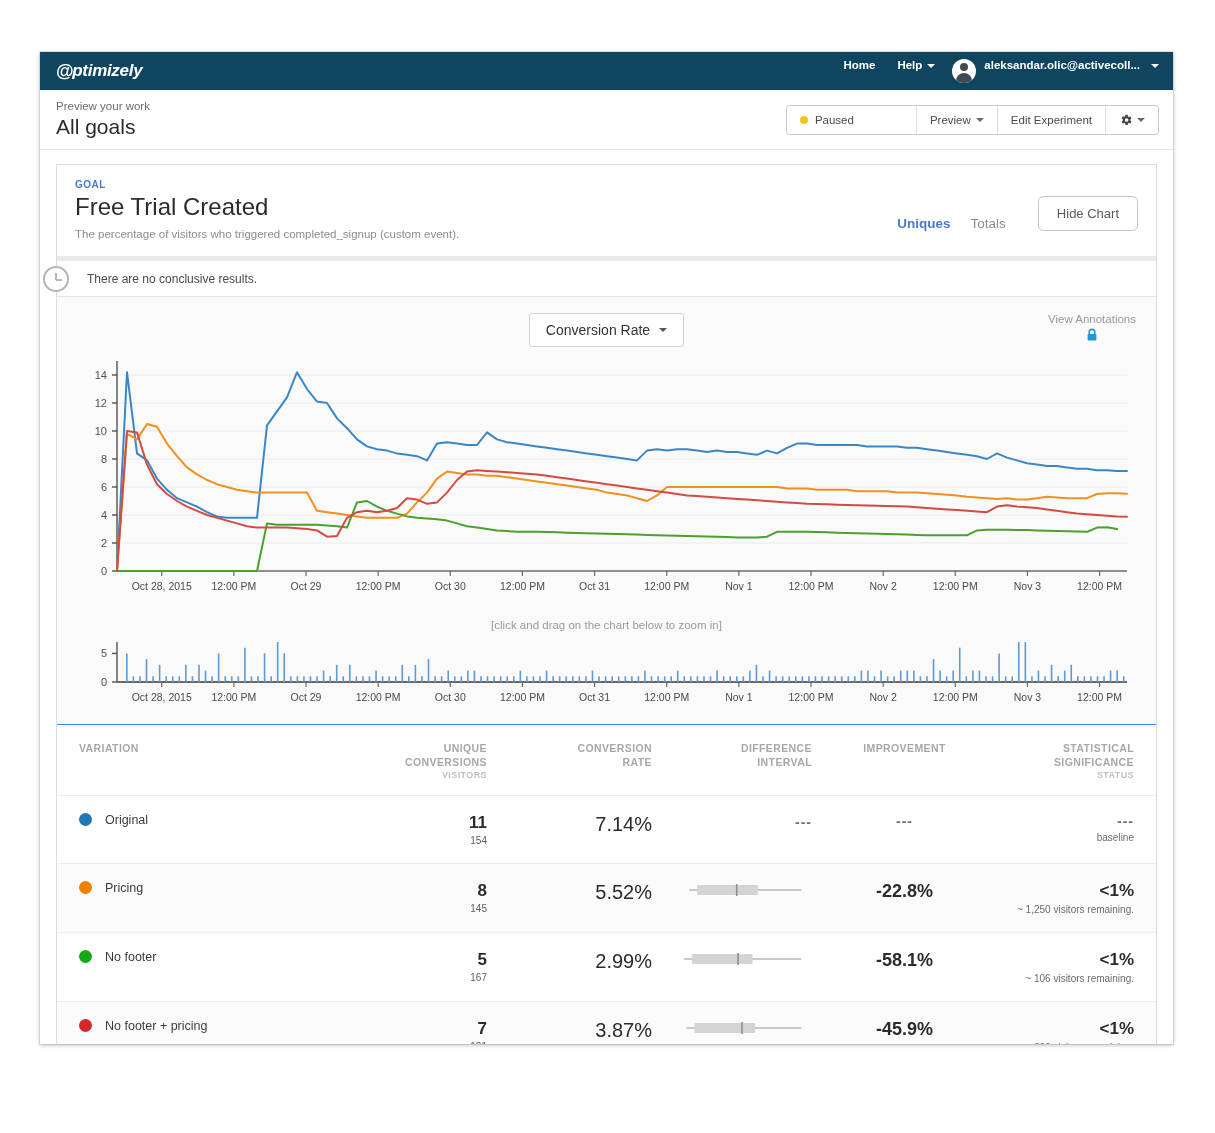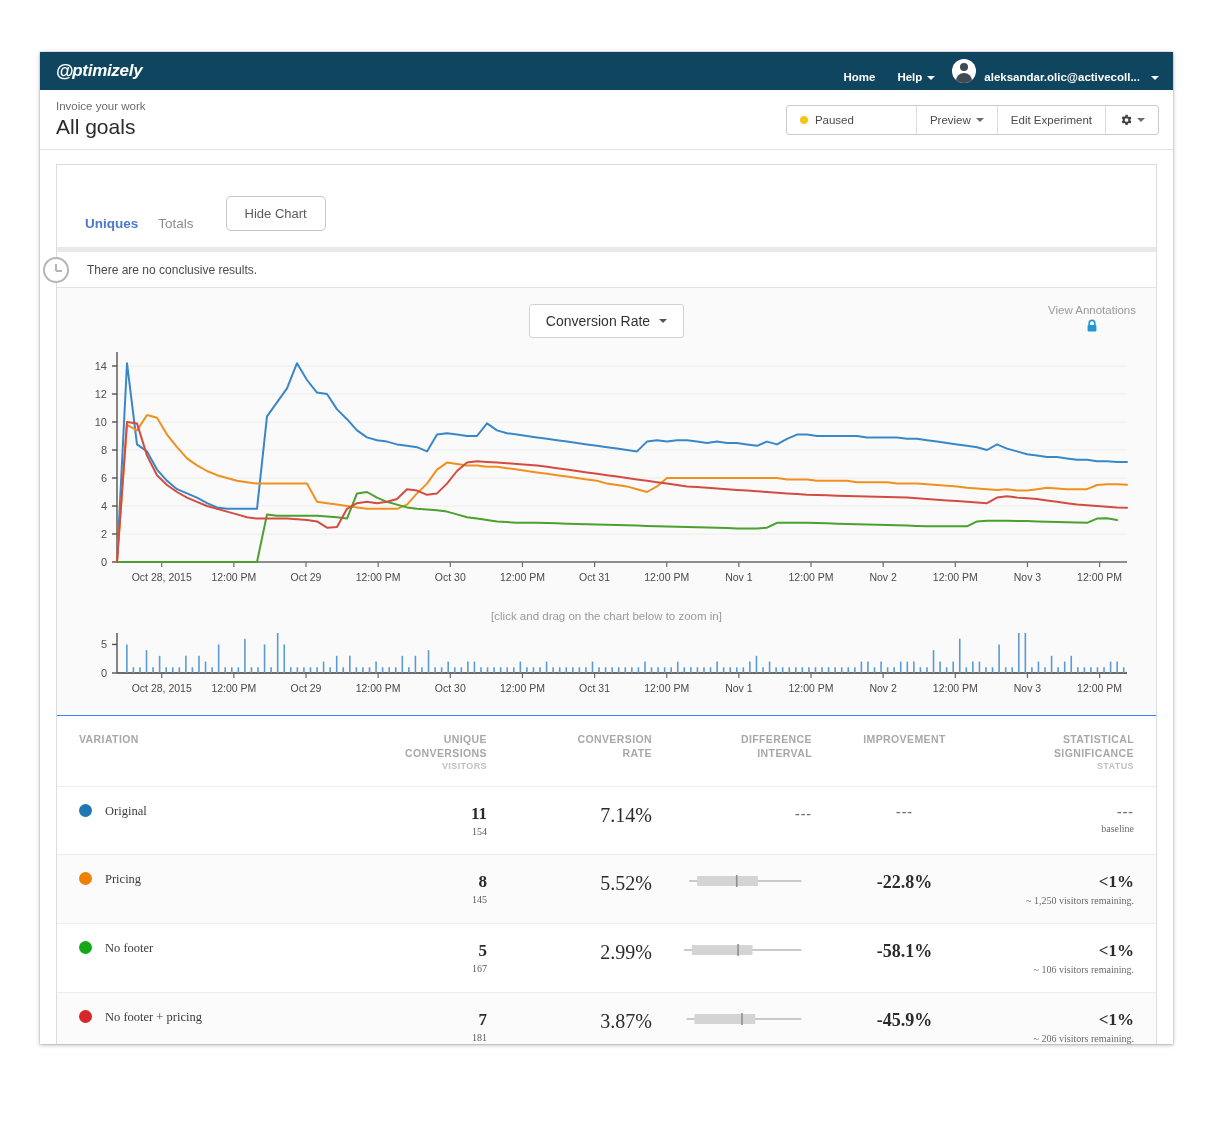"Home" .topnav-right { align-items: flex-end -> flex-start }
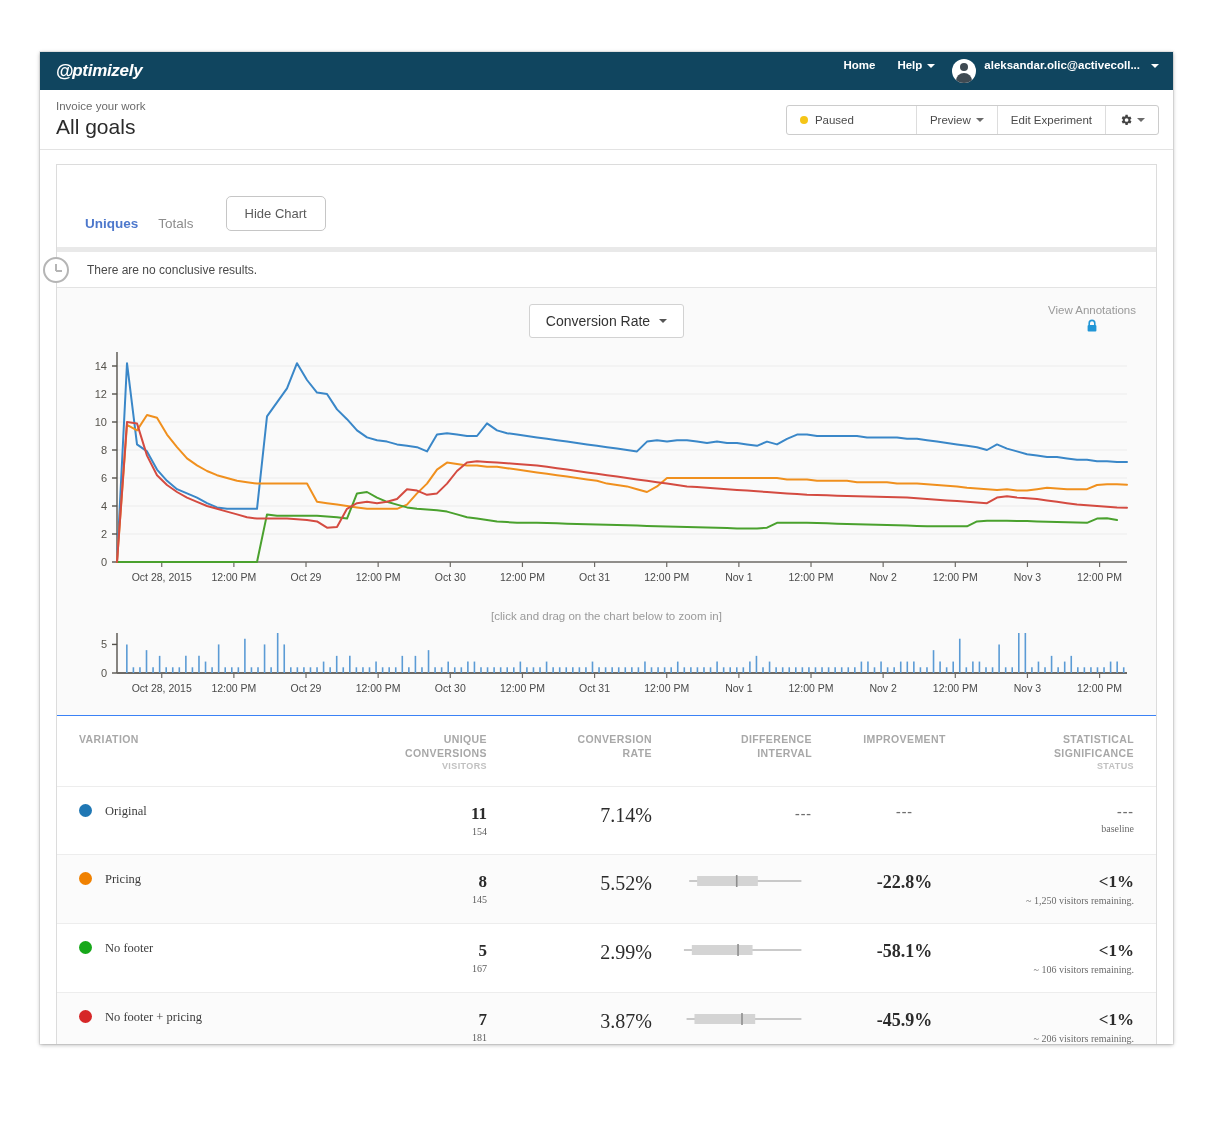"Invoice your work" div.crumb-sub { text: Invoice -> Preview }
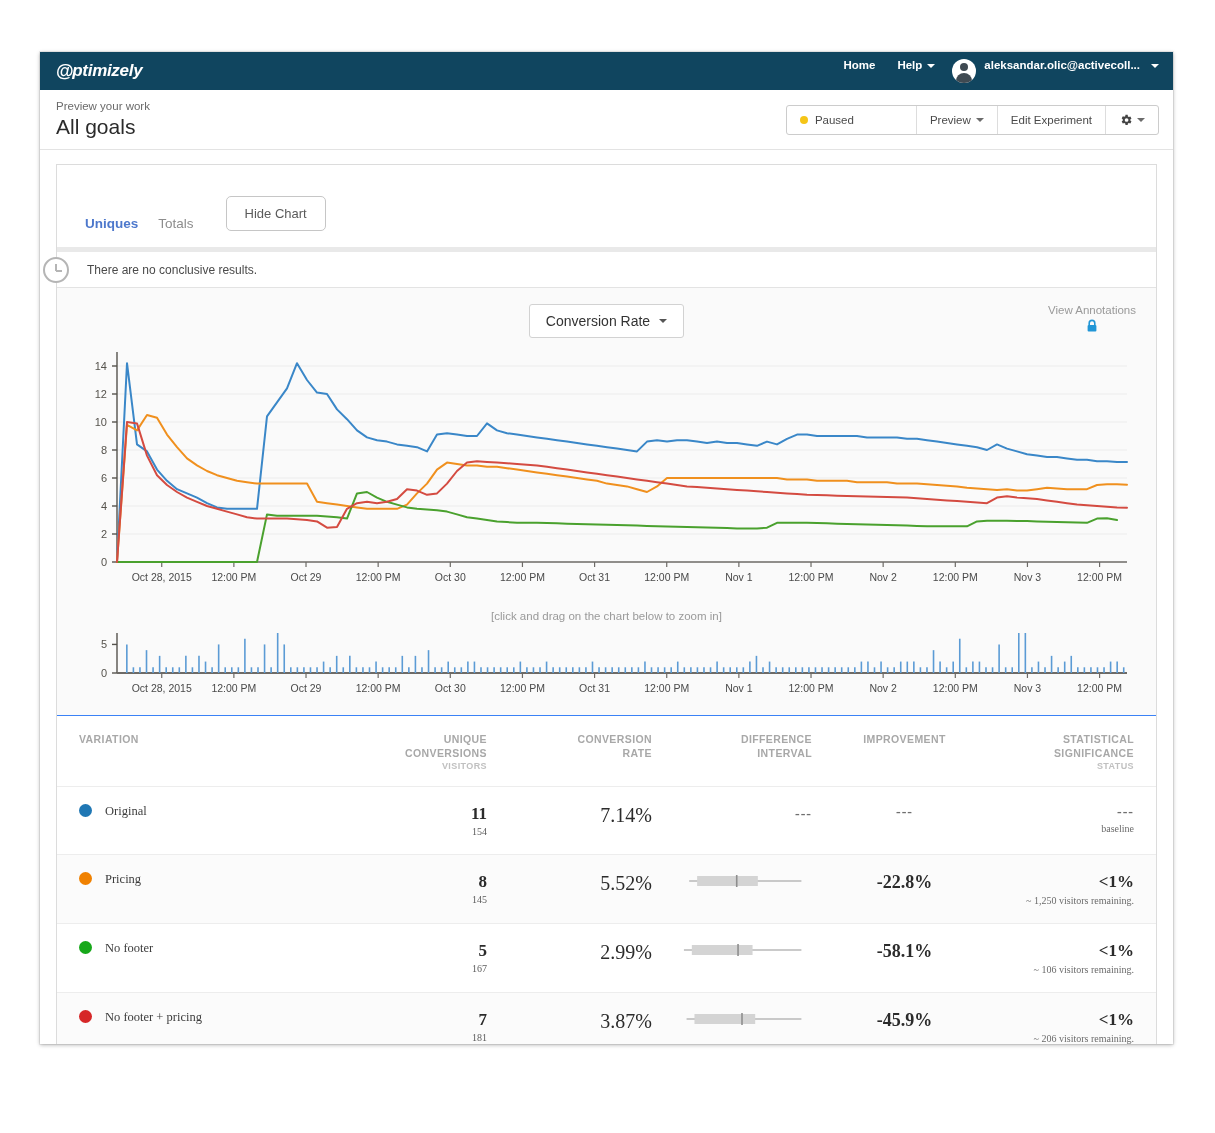"GOAL" div.goal-left { html: none -> <div> <div>GOAL</div> <div>Free Trial Created</div> <div>The percentage of visitors who triggered completed_signup (custom event).</div> </div> }
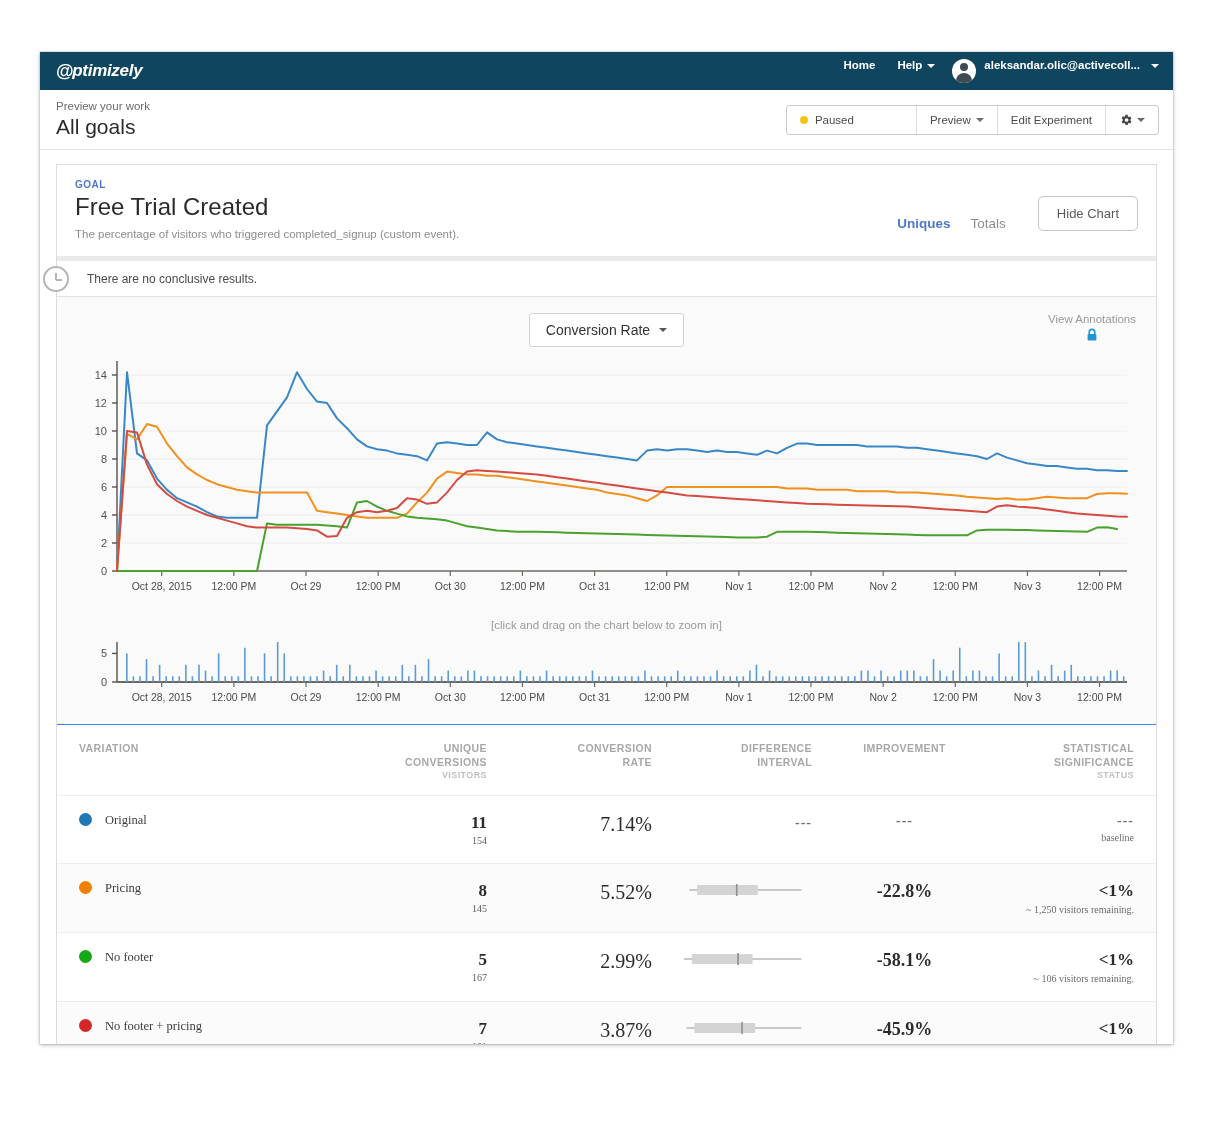"Original" .table td { font-family: Liberation Serif, serif -> none }
